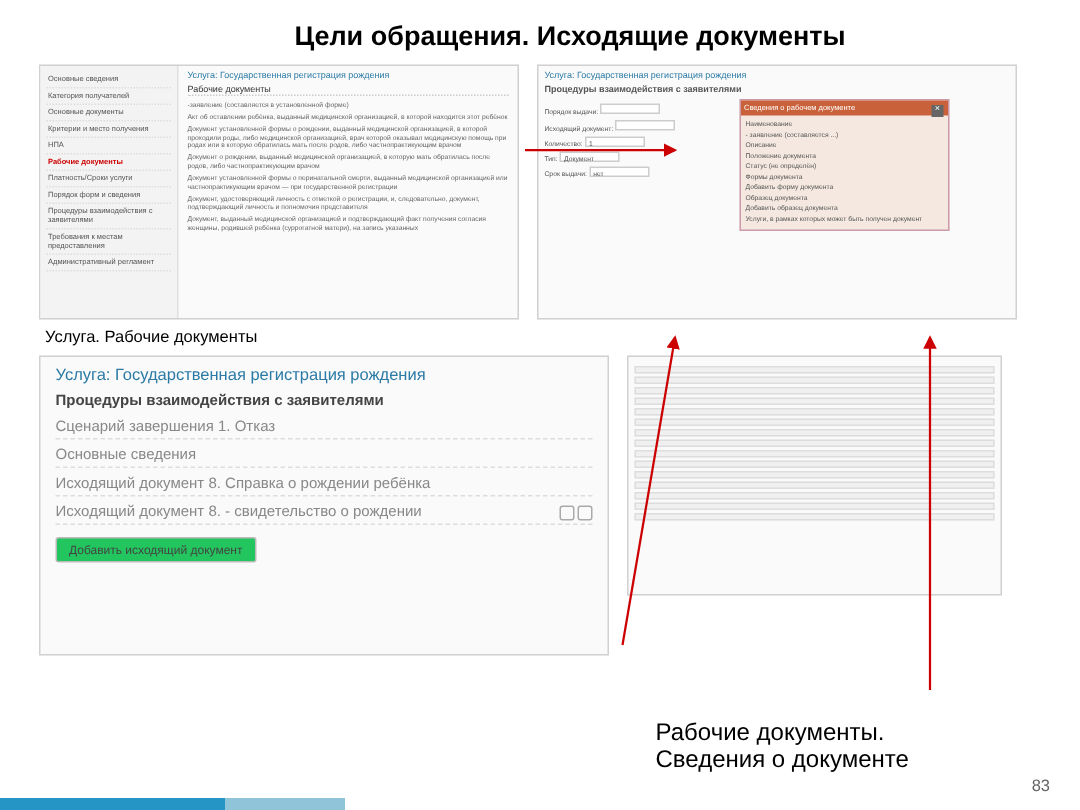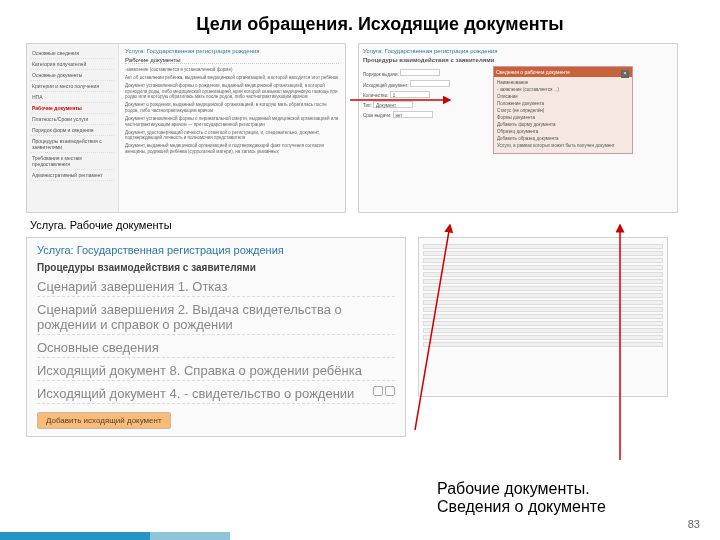"Сценарий завершения 1. Отказ" .pbl-row { align-items: flex-start -> flex-end; font-size: 13px -> 10px }
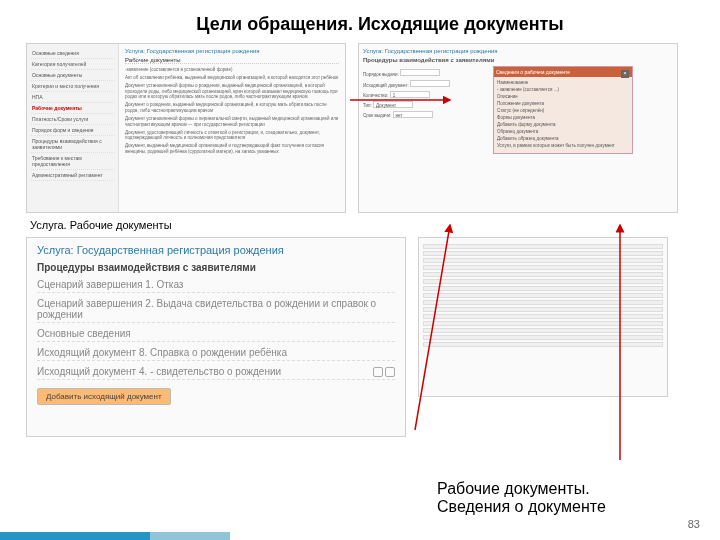"Сценарий завершения 2. Выдача" div.pbl-row { html: <div> <span>Сценарий завершения 2. Выдача свидетельства о рождении и справок о рождении</span> </div> -> none }
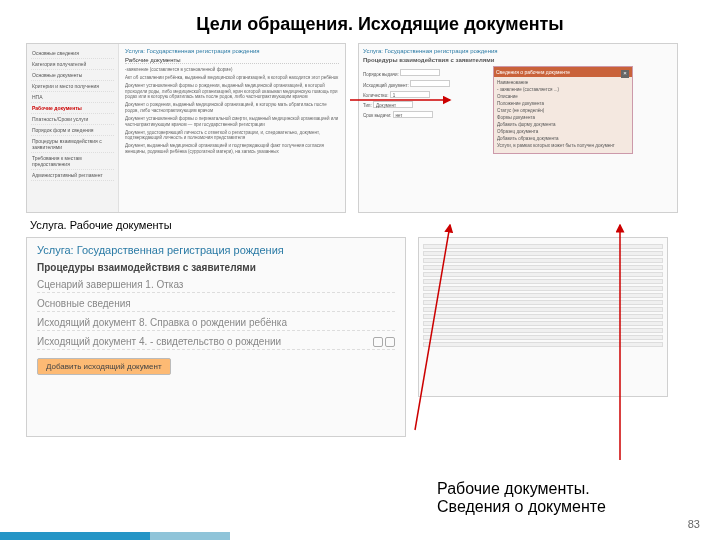"Исходящий документ 4. - свидетельство" span { text: 4 -> 8 }
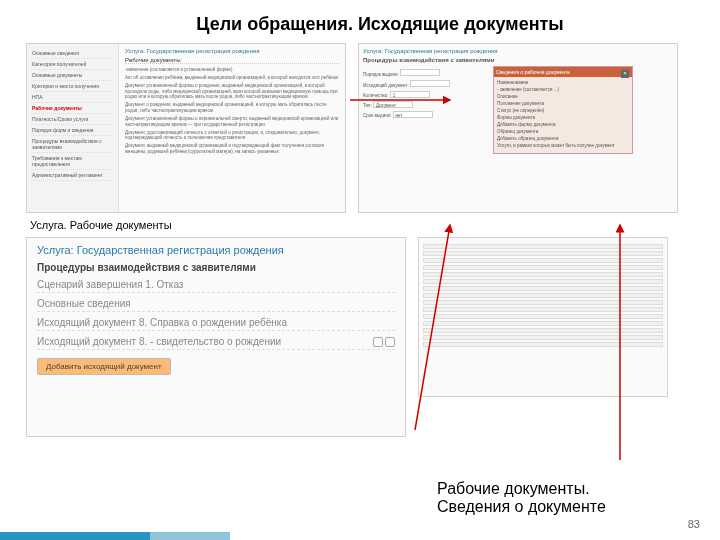"Добавить исходящий документ" .pbl-add-btn { background: #fdba74 -> #22c55e }
